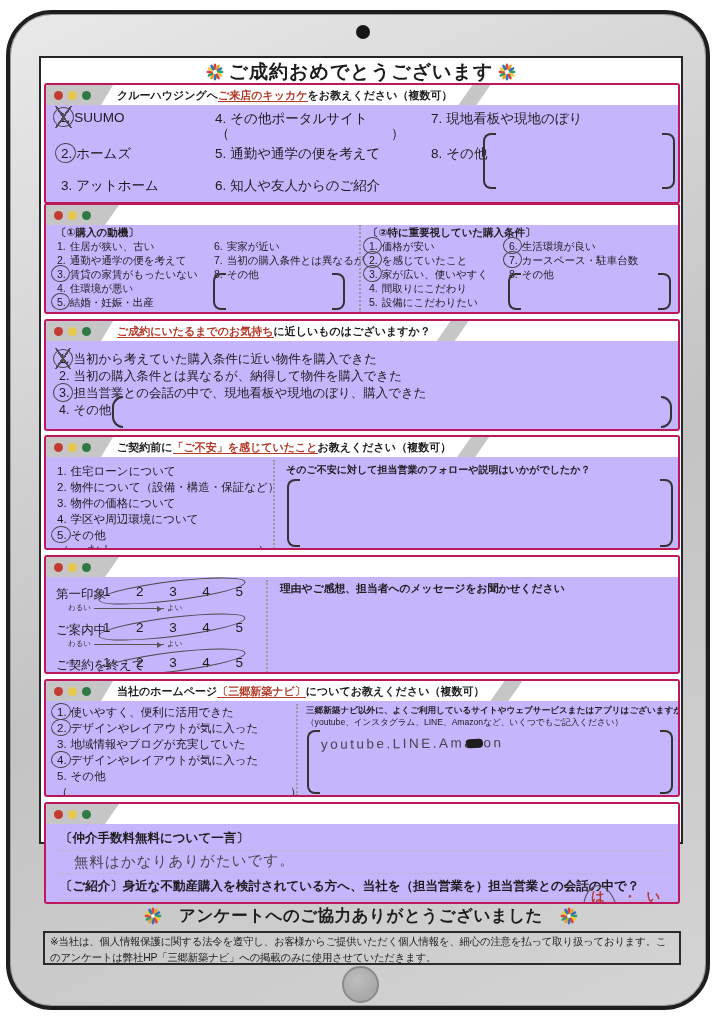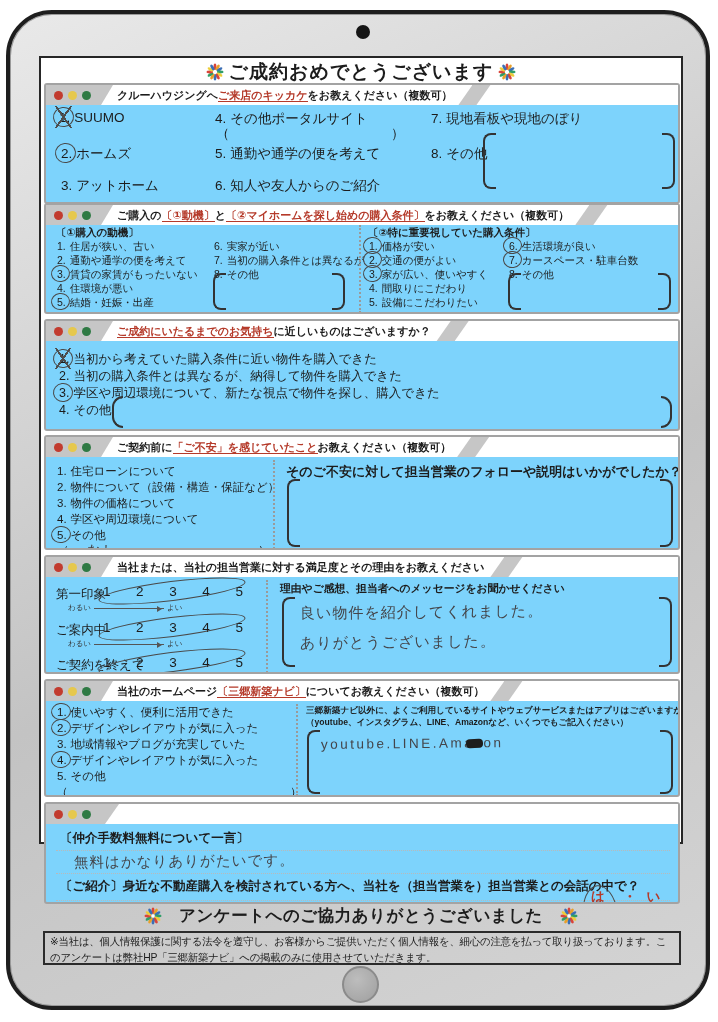"クルーハウジングへご来店のキッカケをお教えください（複数可）" .sec { background: #7dd3fc -> #c4b5fd; border: 2px solid #a3a3a3 -> 2px solid #be185d }
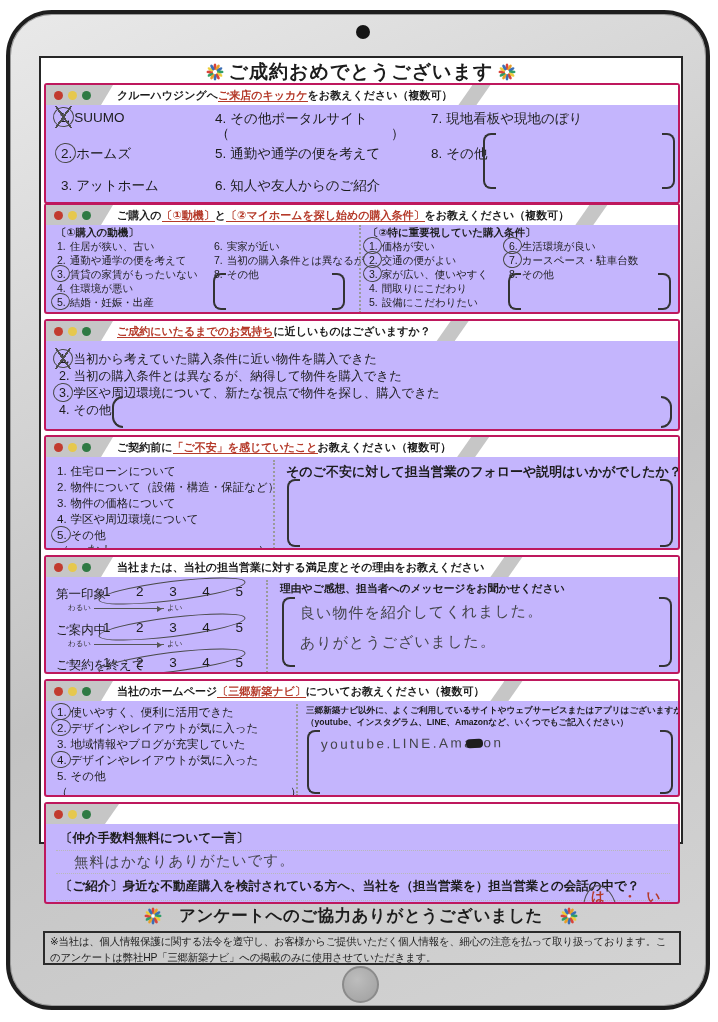"ご購入の〔①動機〕と〔②マイホームを探し始めの購入条件〕をお教えください（複数可" div.tab { html: <div><span>ご購入の</span><span>〔①動機〕</span><span>と</span><span>〔②マイホームを探し始めの購入条件〕</span><span>をお教えください（複数可）</span></div> -> none }
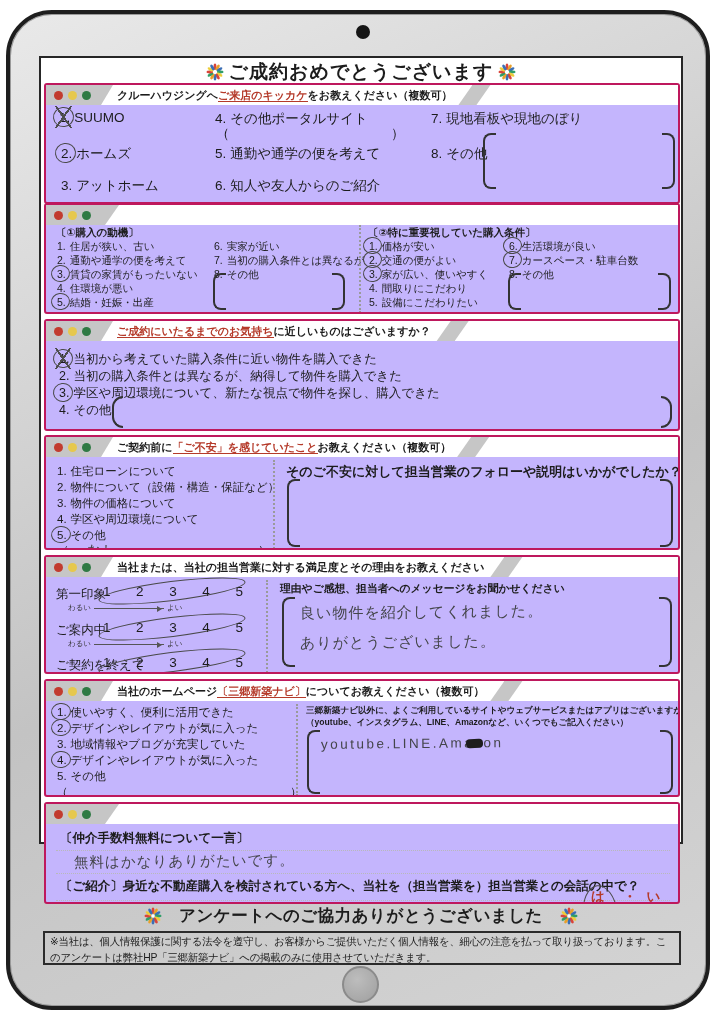"交通の便がよい" span { text: 交通の便がよい -> を感じていたこと }
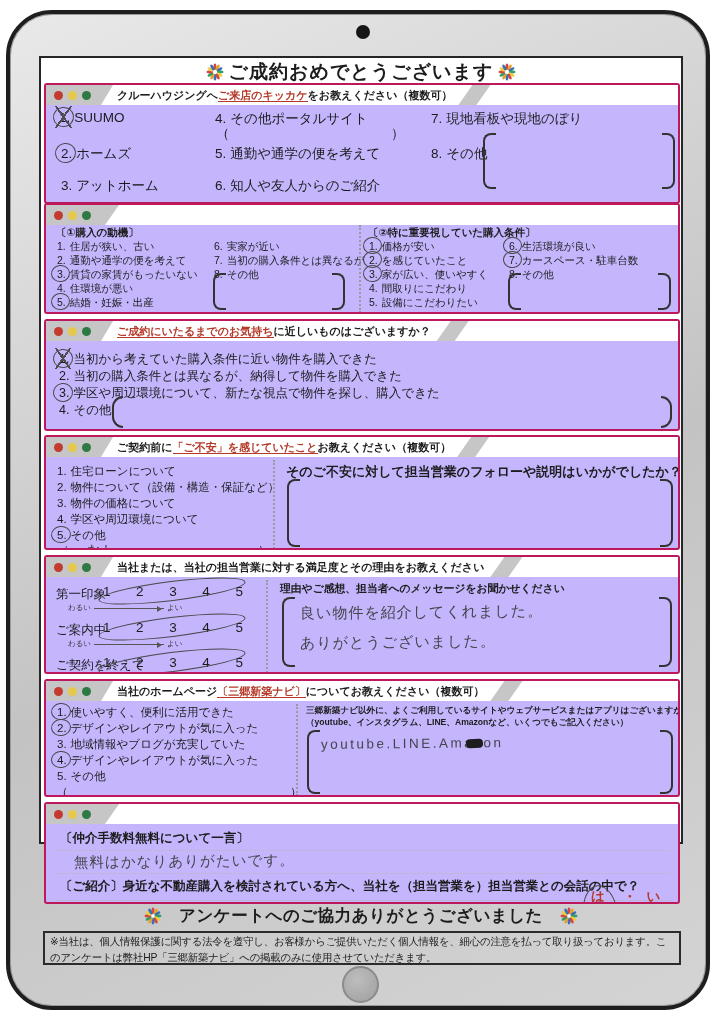"学区や周辺環境について、新たな視点で物件を探し、購入できた" span { text: 学区や周辺環境について、新たな視点で物件を探し -> 担当営業との会話の中で、現地看板や現地のぼり }
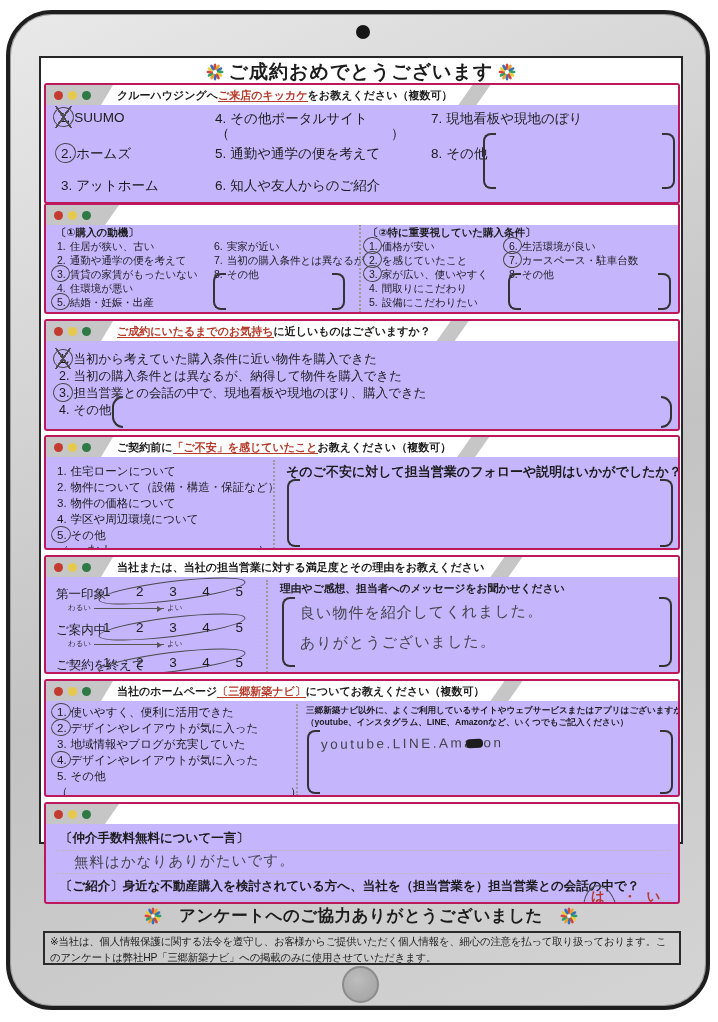"そのご不安に対して担当営業のフォローや説明はいかがでしたか？" div.lblline { font-size: 13px -> 10px }
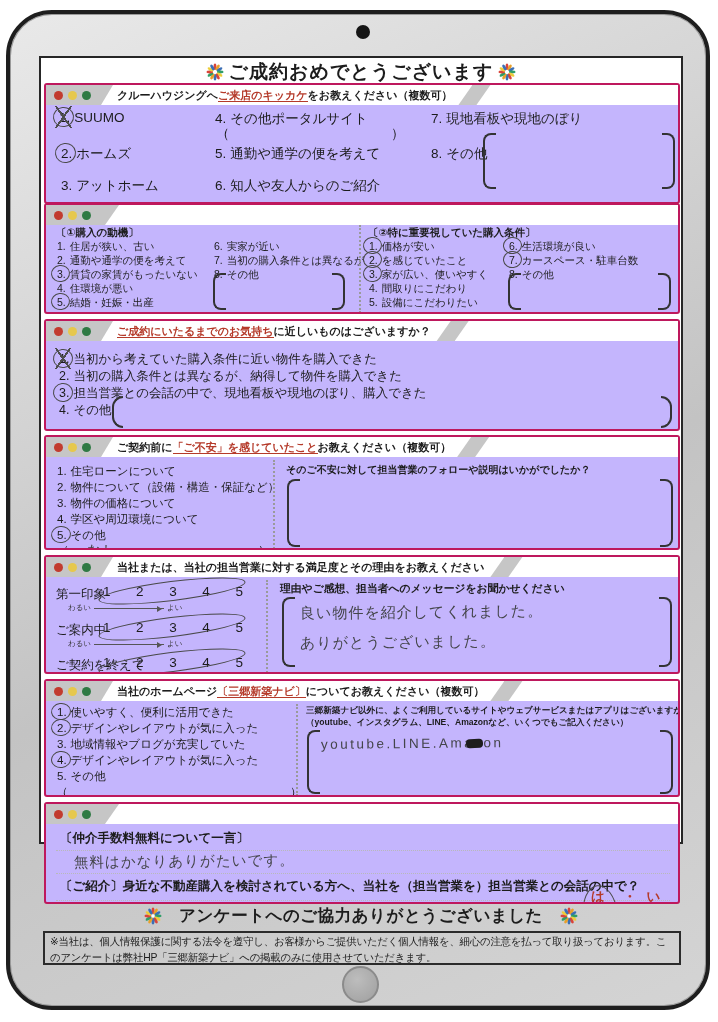"当社または、当社の担当営業に対する満足度とその理由をお教えください" div.tab { html: <div><span>当社または、当社の担当営業に対する満足度とその理由をお教えください</span></div> -> none }
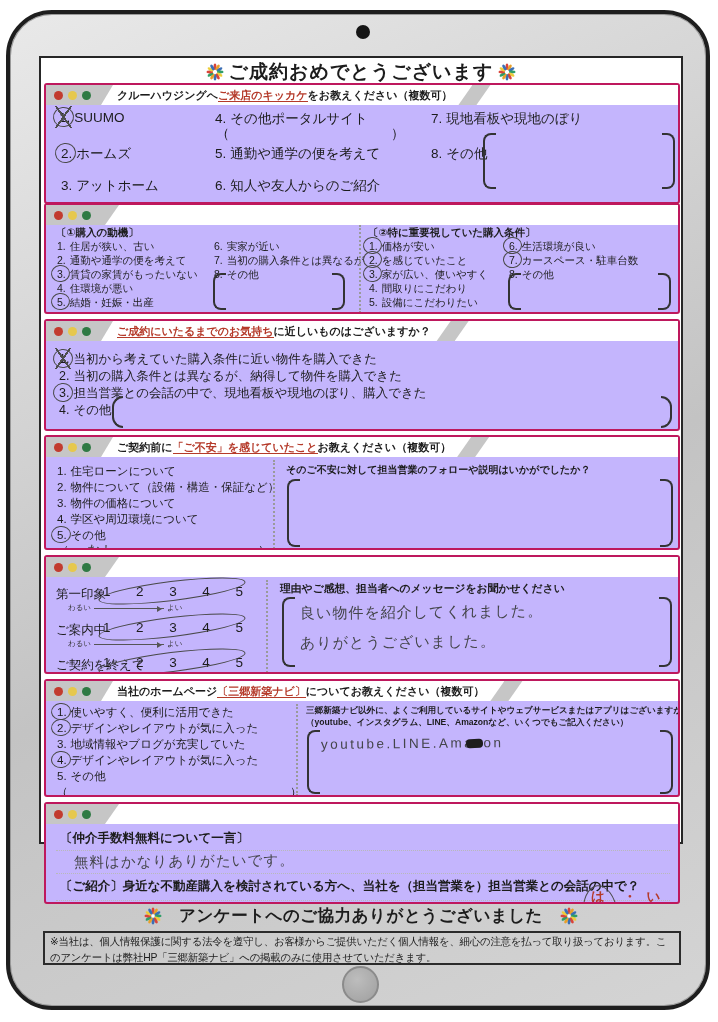"良い物件を紹介してくれました。" div.bbox { html: <div> <div>良い物件を紹介してくれました。</div> <div>ありがとうございました。</div> </div> -> none }
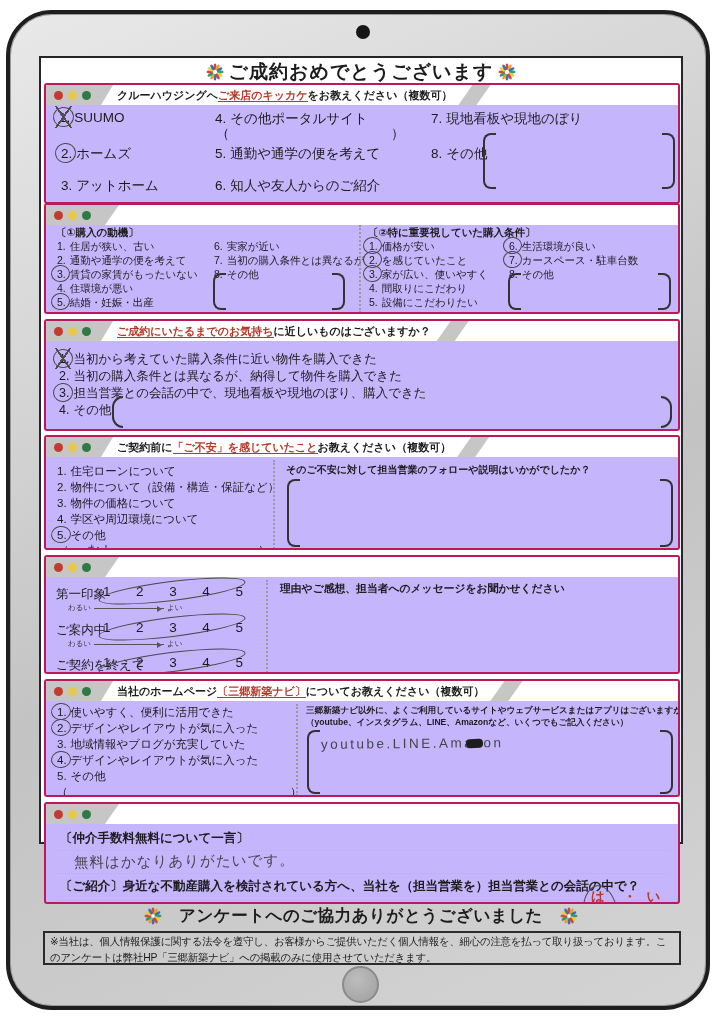"（youtube、インスタグラム、LINE、Amazonなど、いくつでもご記入く" div.lblline { font-weight: bold -> normal }
